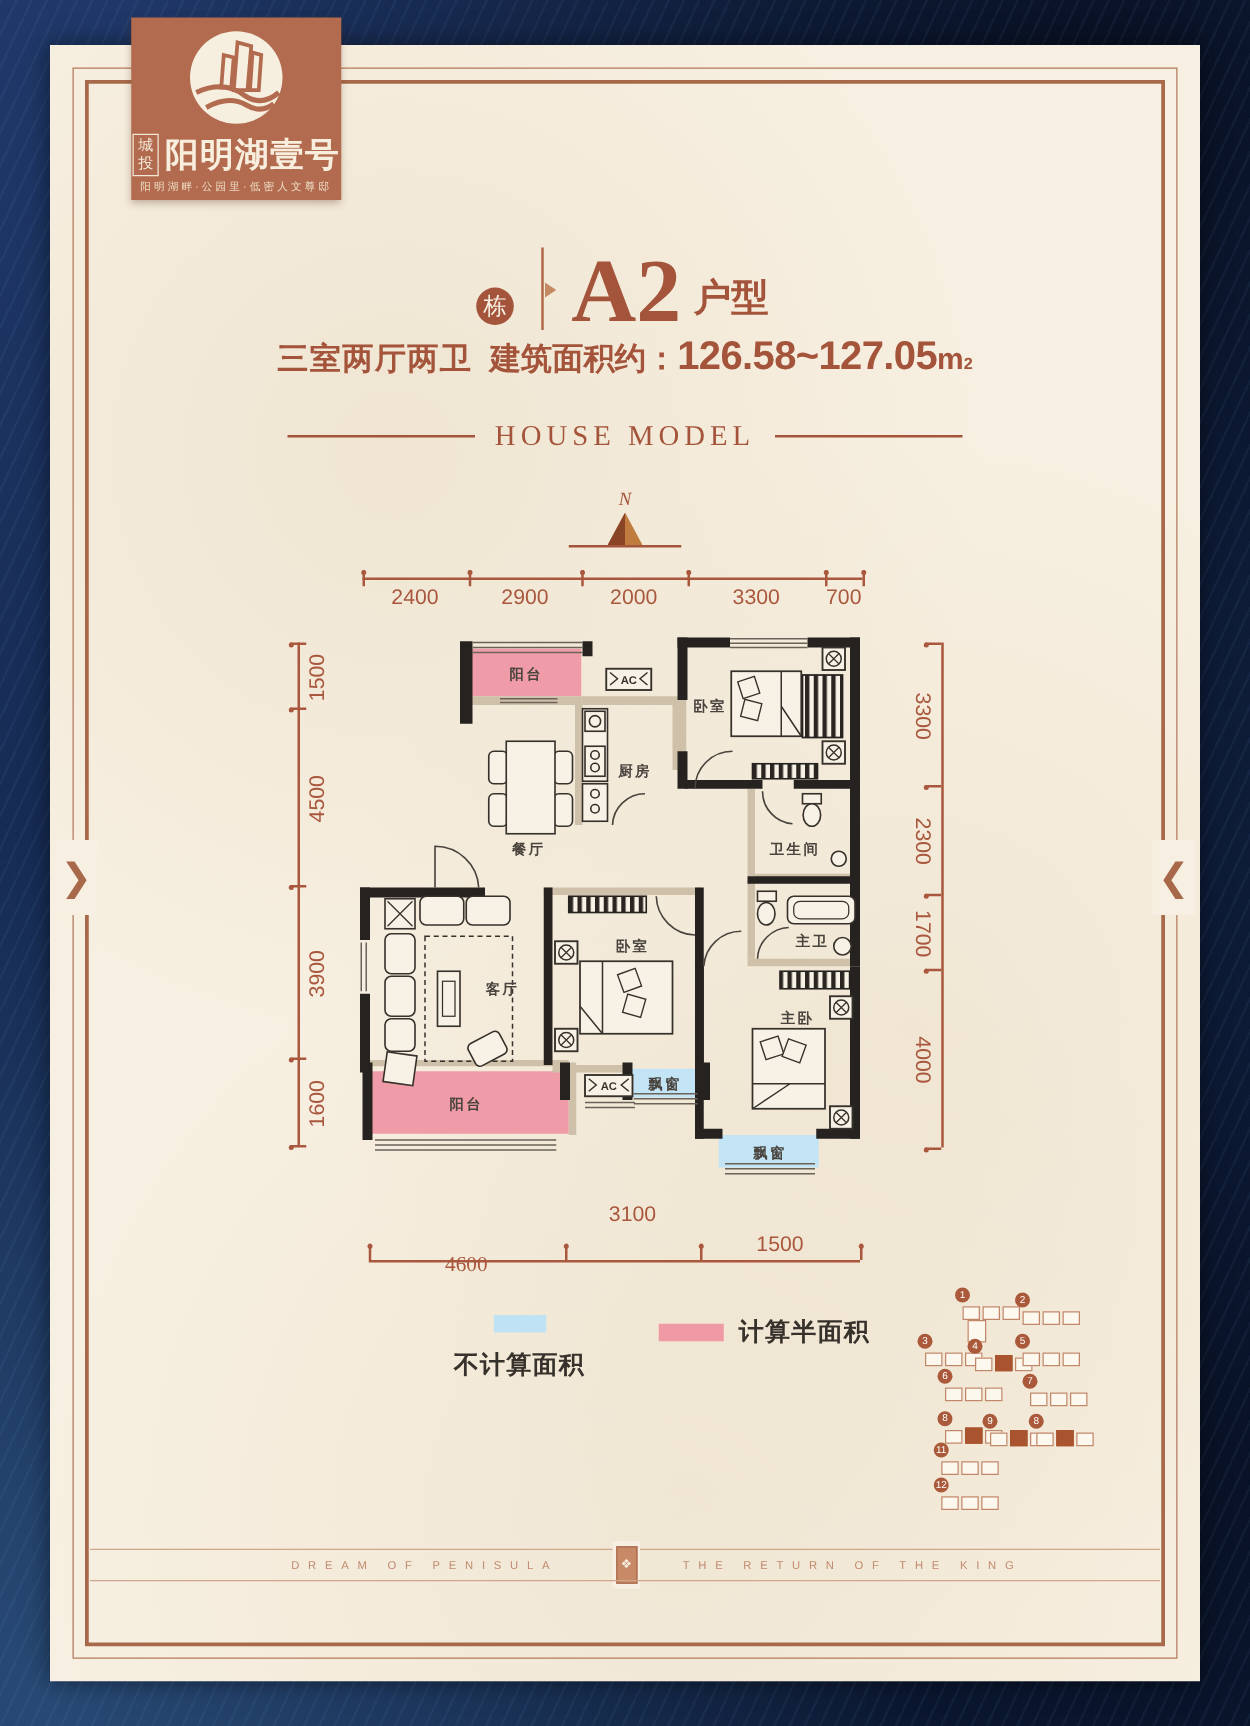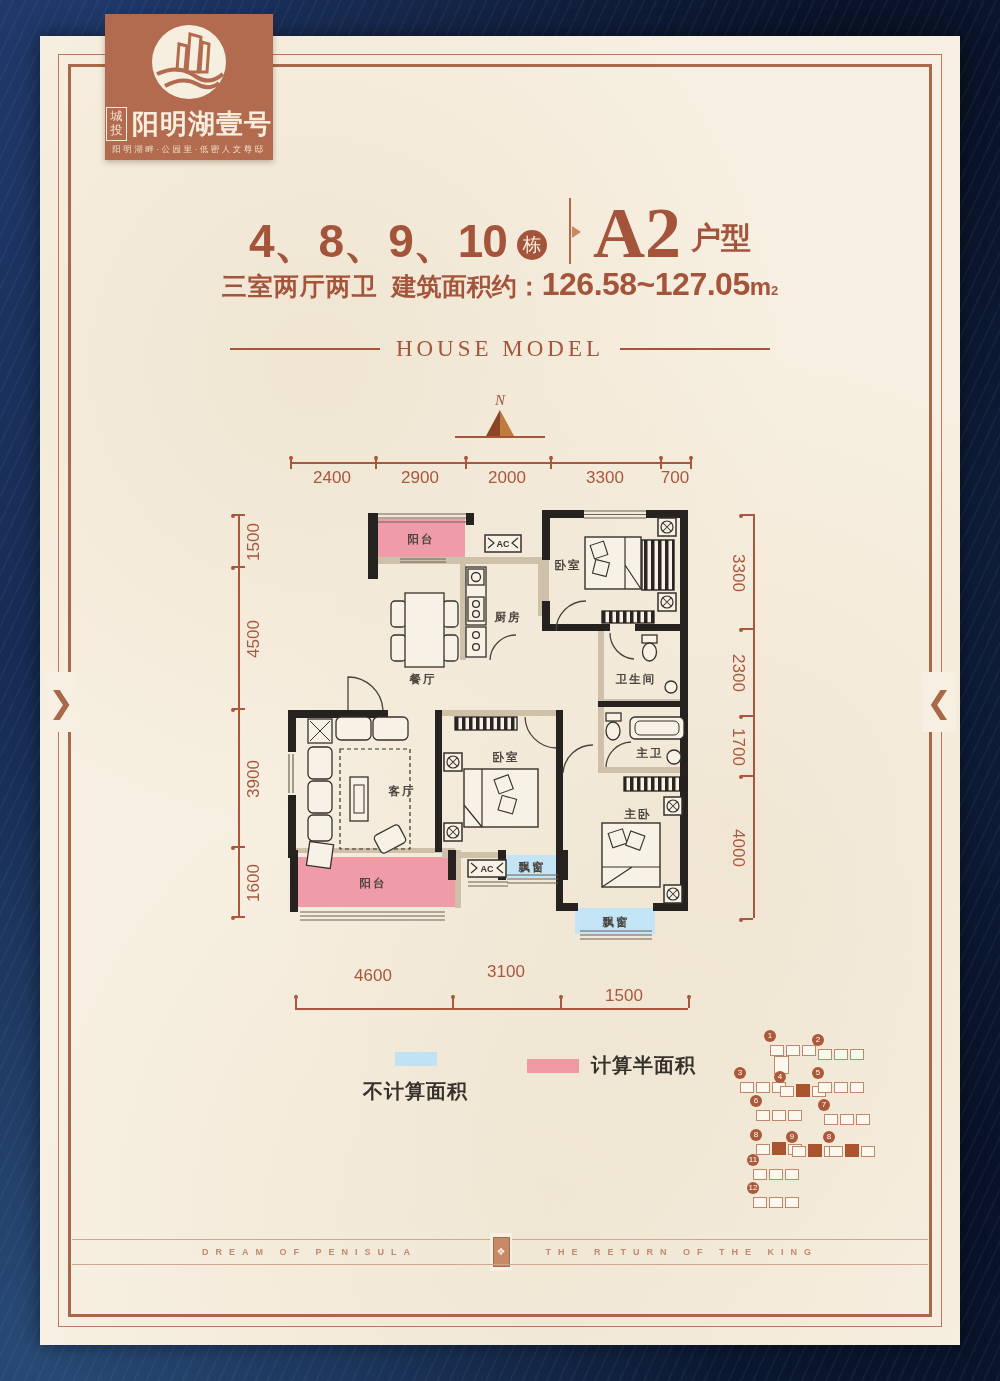"4、8、9、10" span.bldg-nums { html: <span>4、8、9、10</span> -> none }
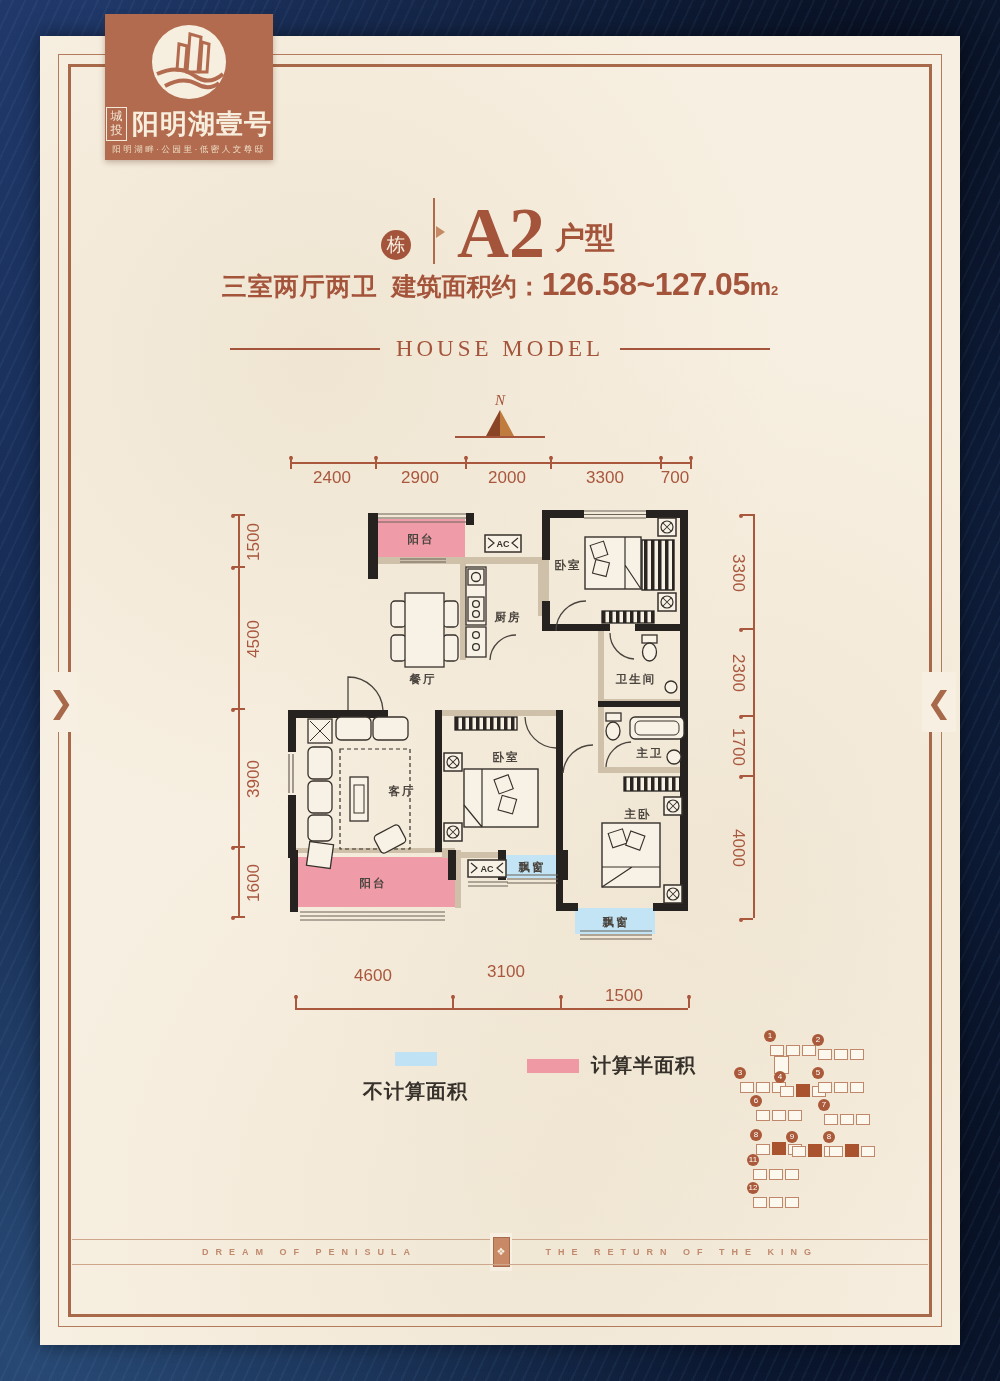"4600" div.dim { font-family: none -> Liberation Serif, serif; top: 516px -> 552px }
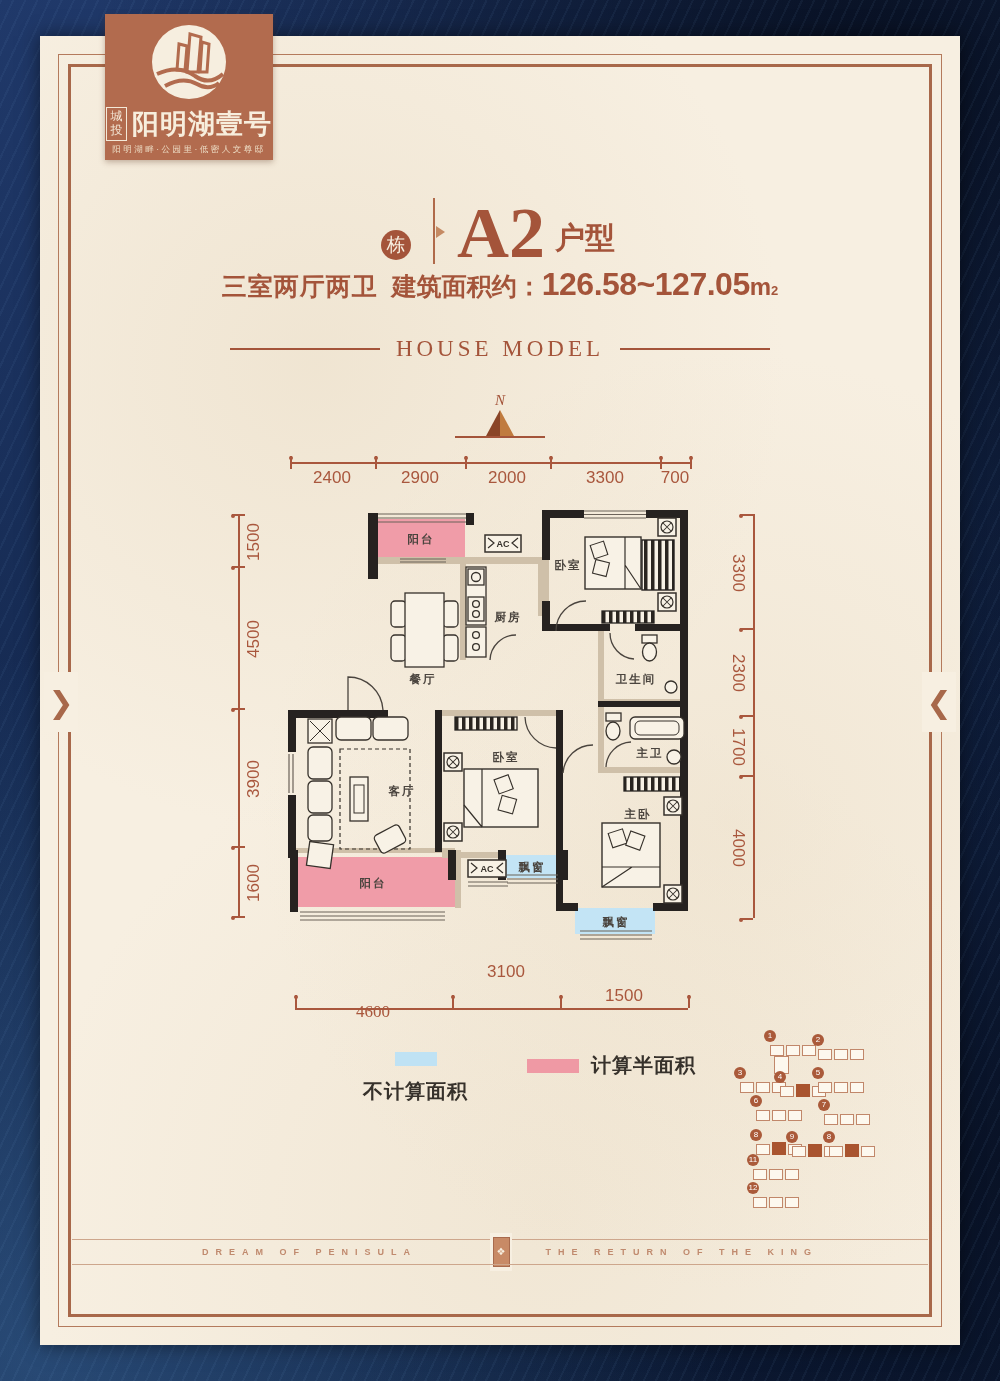"DREAM OF PENISULA" .fb-text { font-weight: bold -> normal; margin-left: none -> 31px }
